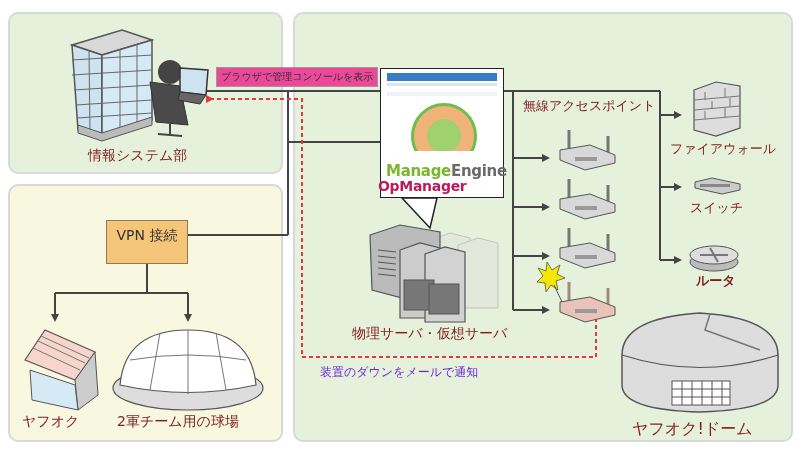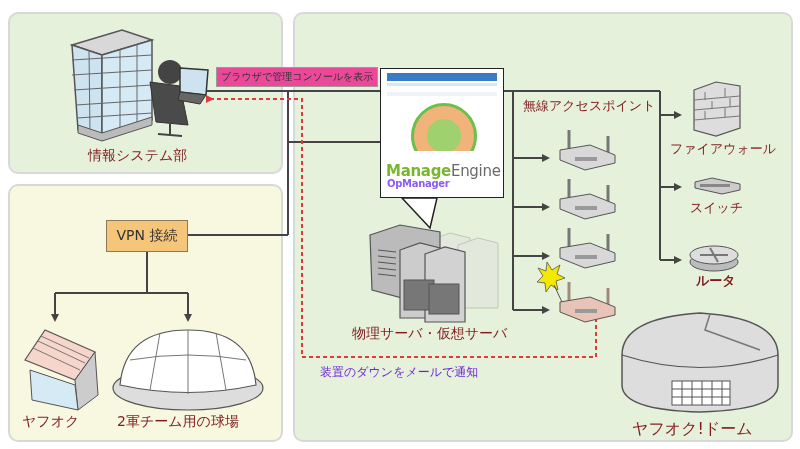"Engine" .logo1 .light { font-weight: normal -> bold }
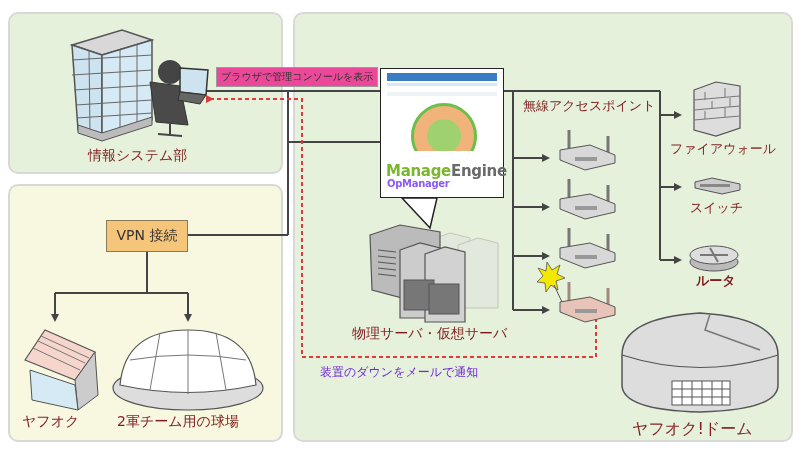"OpManager" .logo2 { color: #8b5cf6 -> #be185d; font-size: 10px -> 14px; left: 387px -> 378px }
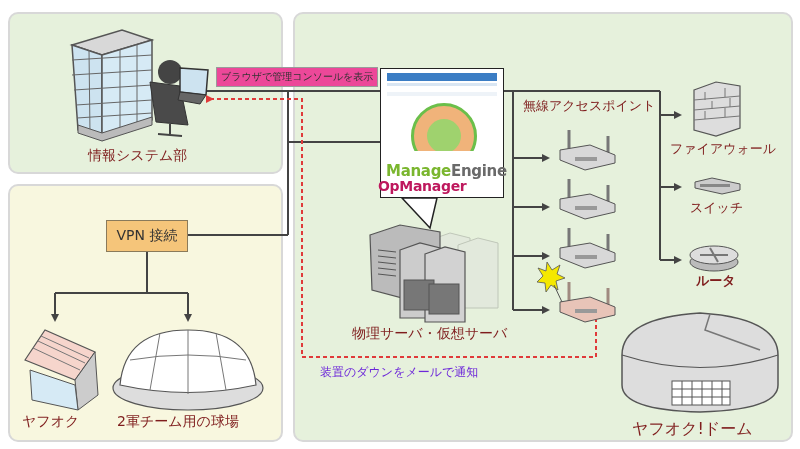"VPN 接続" .vpn { height: 32px -> 44px }
